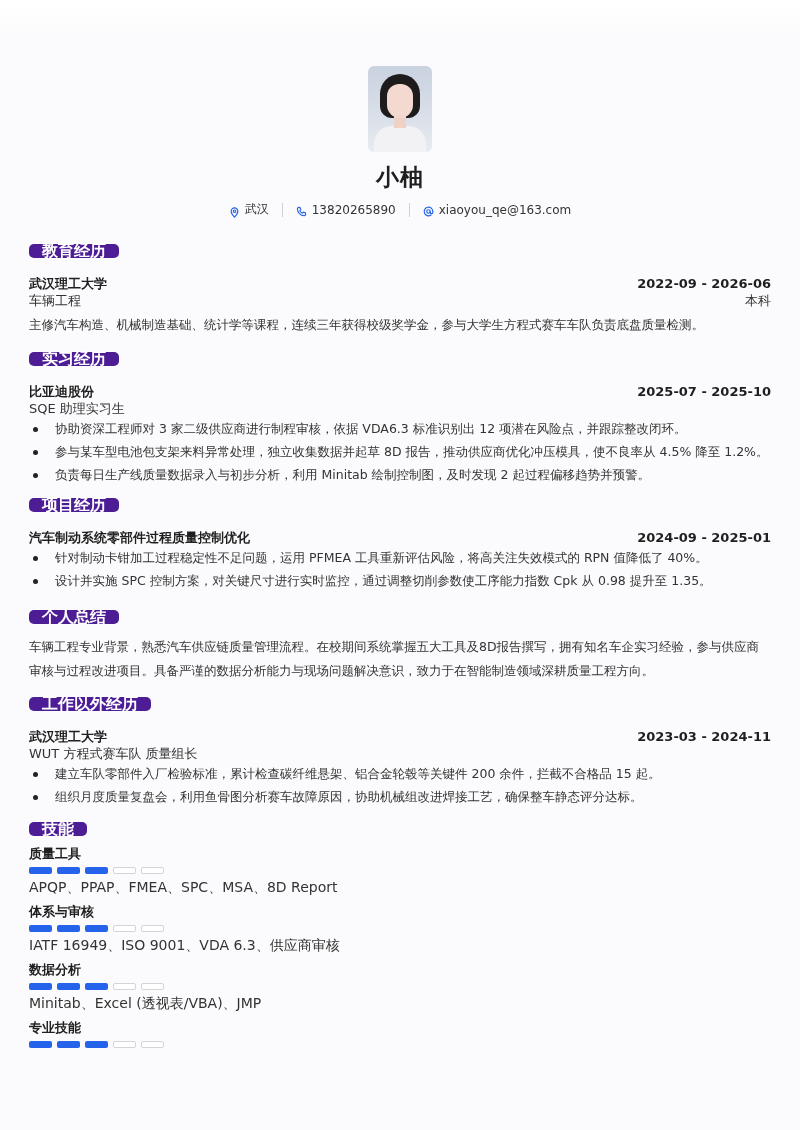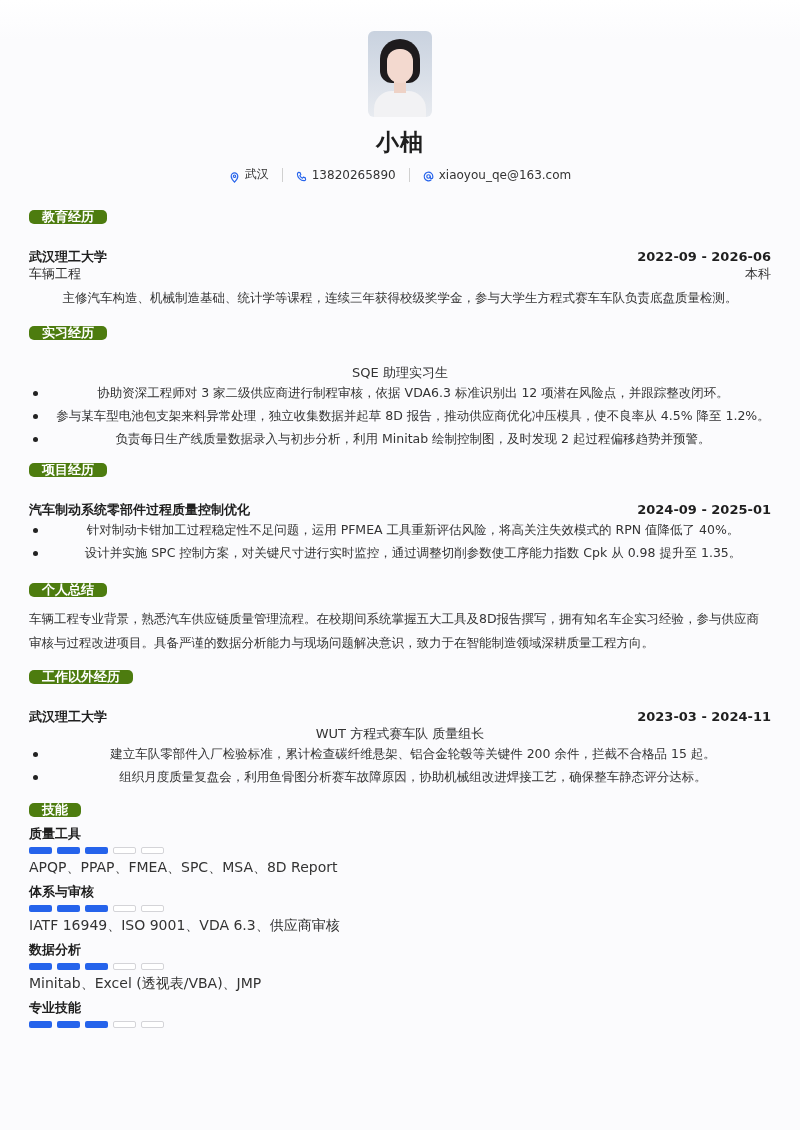"小柚" .header { padding-top: 31px -> 66px }
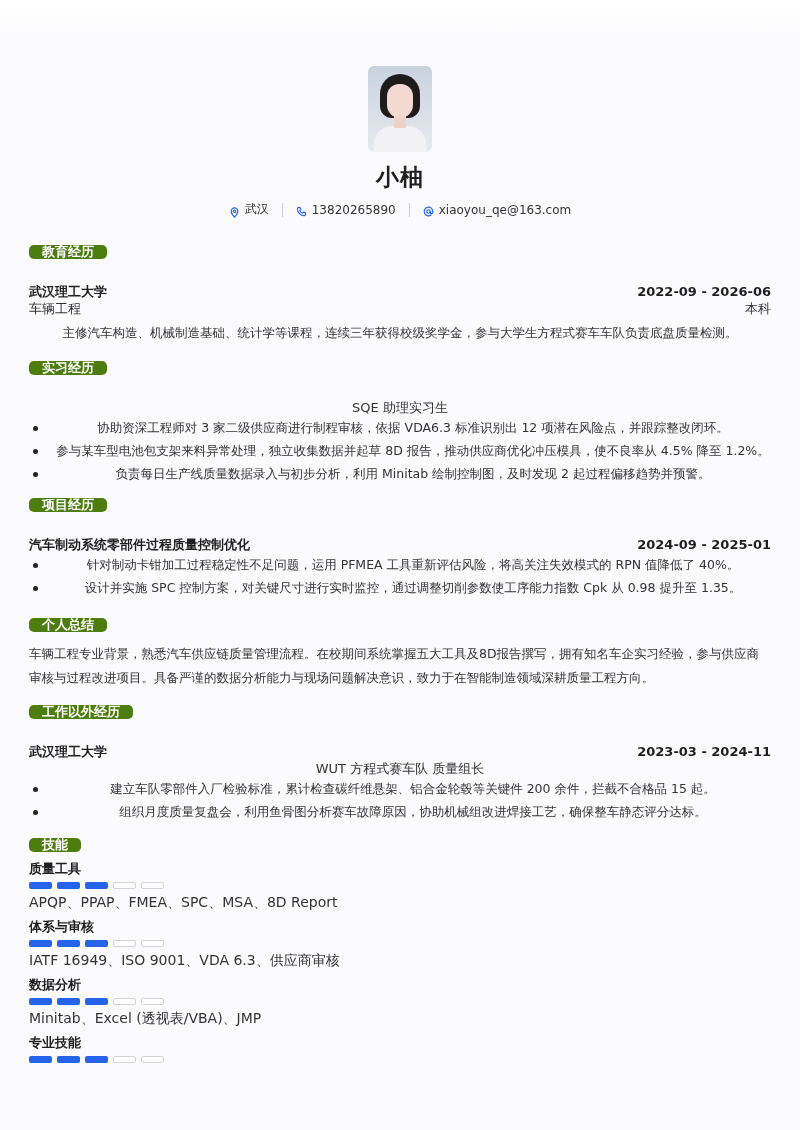"教育经历" .badge { background: #4d7c0f -> #4c1d95; font-size: 13px -> 16px }
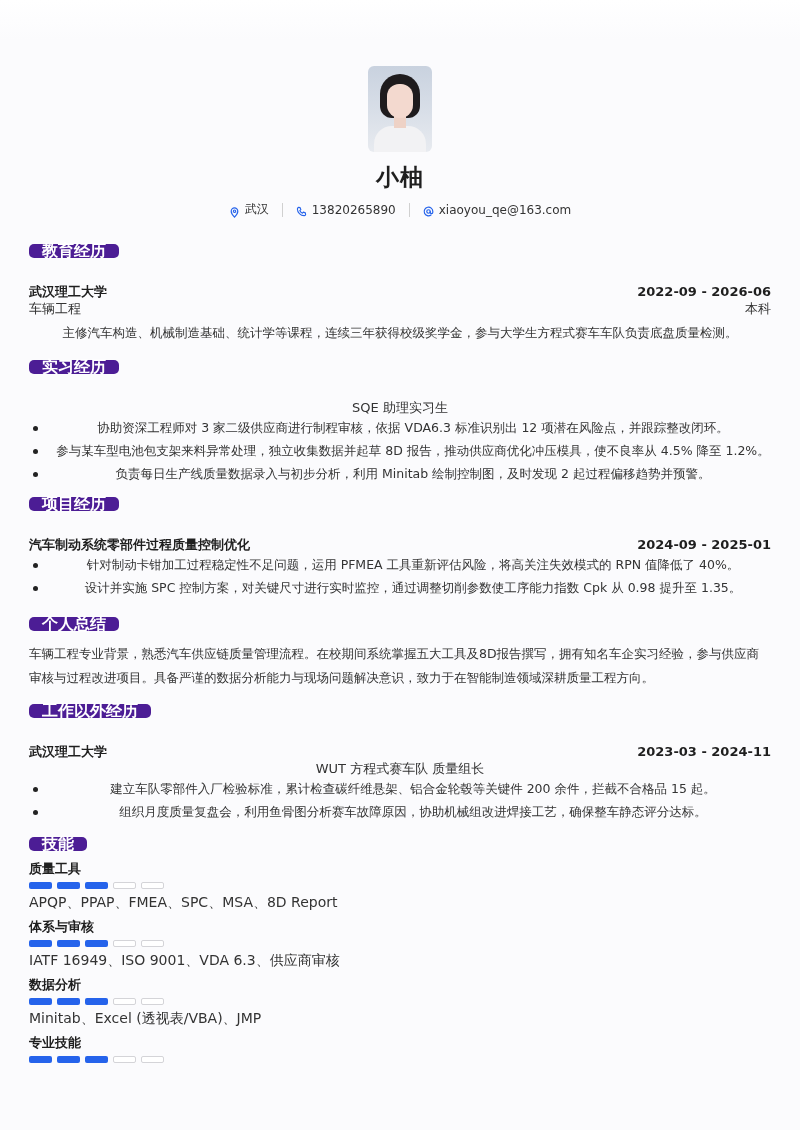"武汉理工大学" .entry { margin-top: 24px -> 16px; text-align: center -> none }
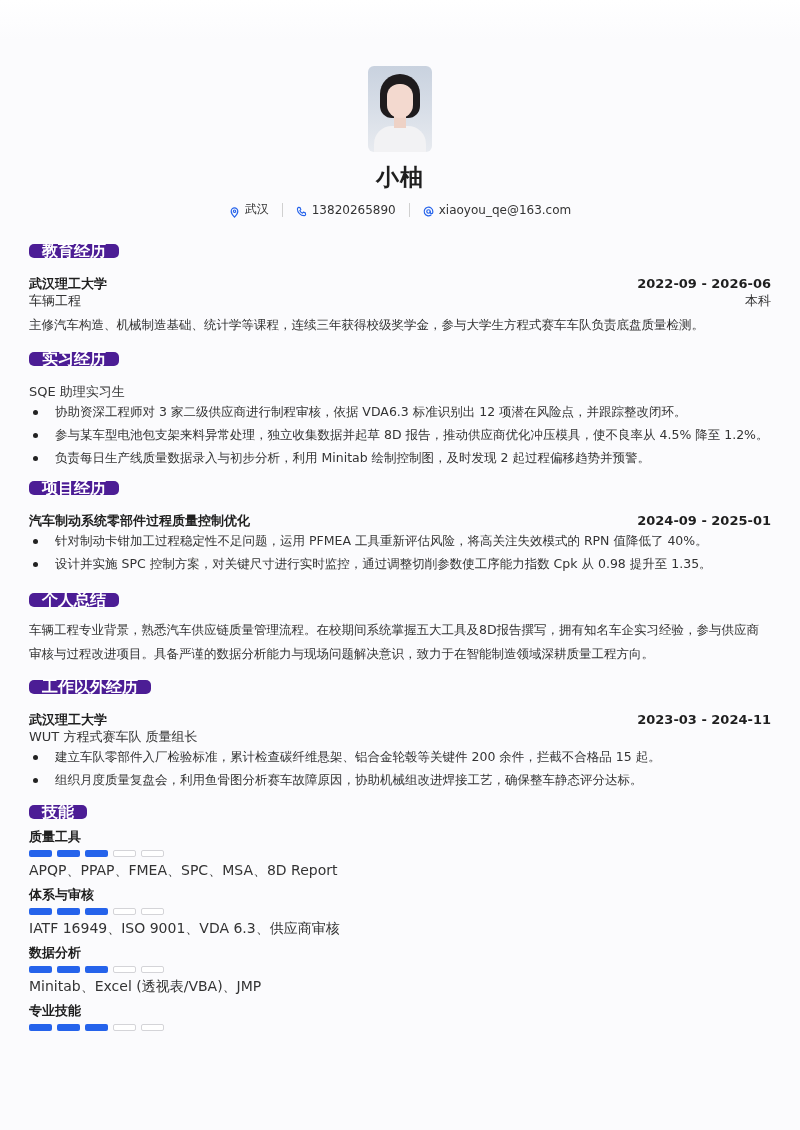"比亚迪股份" div.row { html: none -> <div> <span>比亚迪股份</span> <span>2025-07 - 2025-10</span> </div> }
